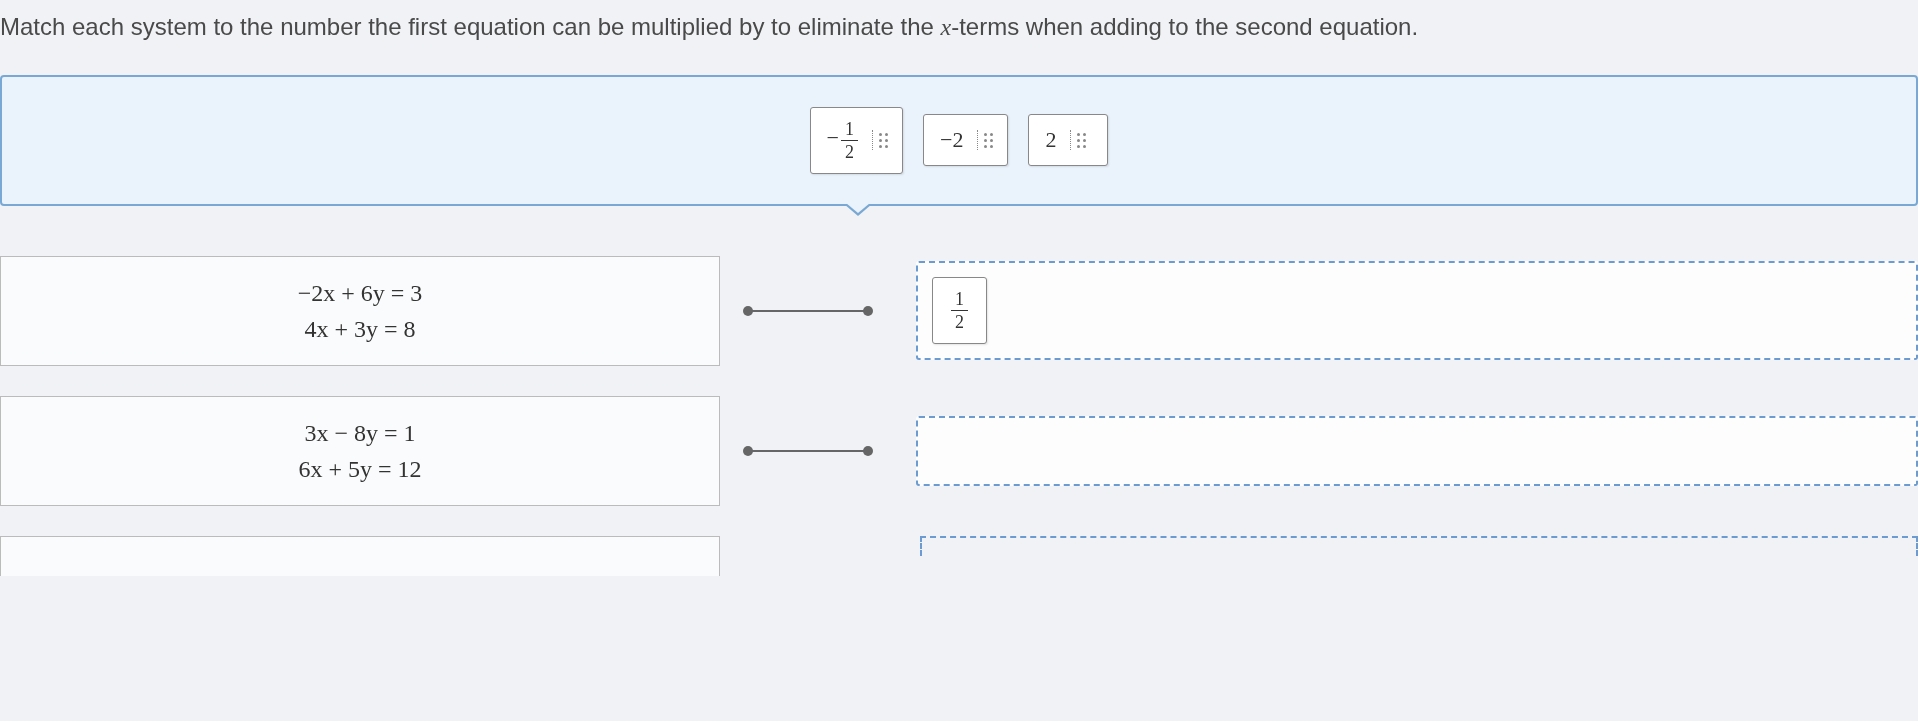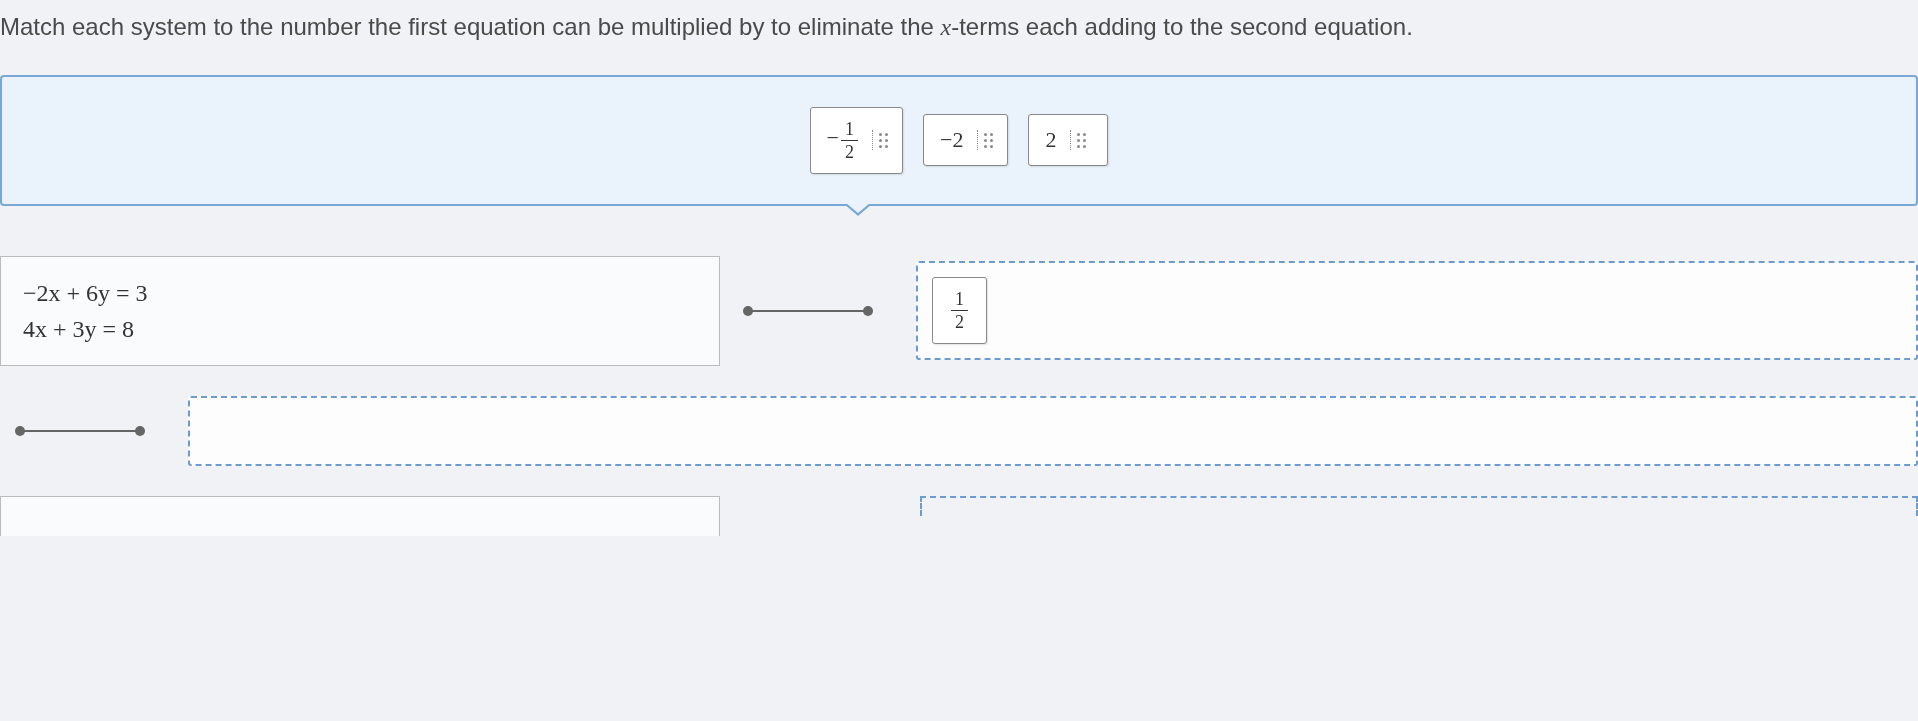"-terms each adding to the" span { text: each -> when }
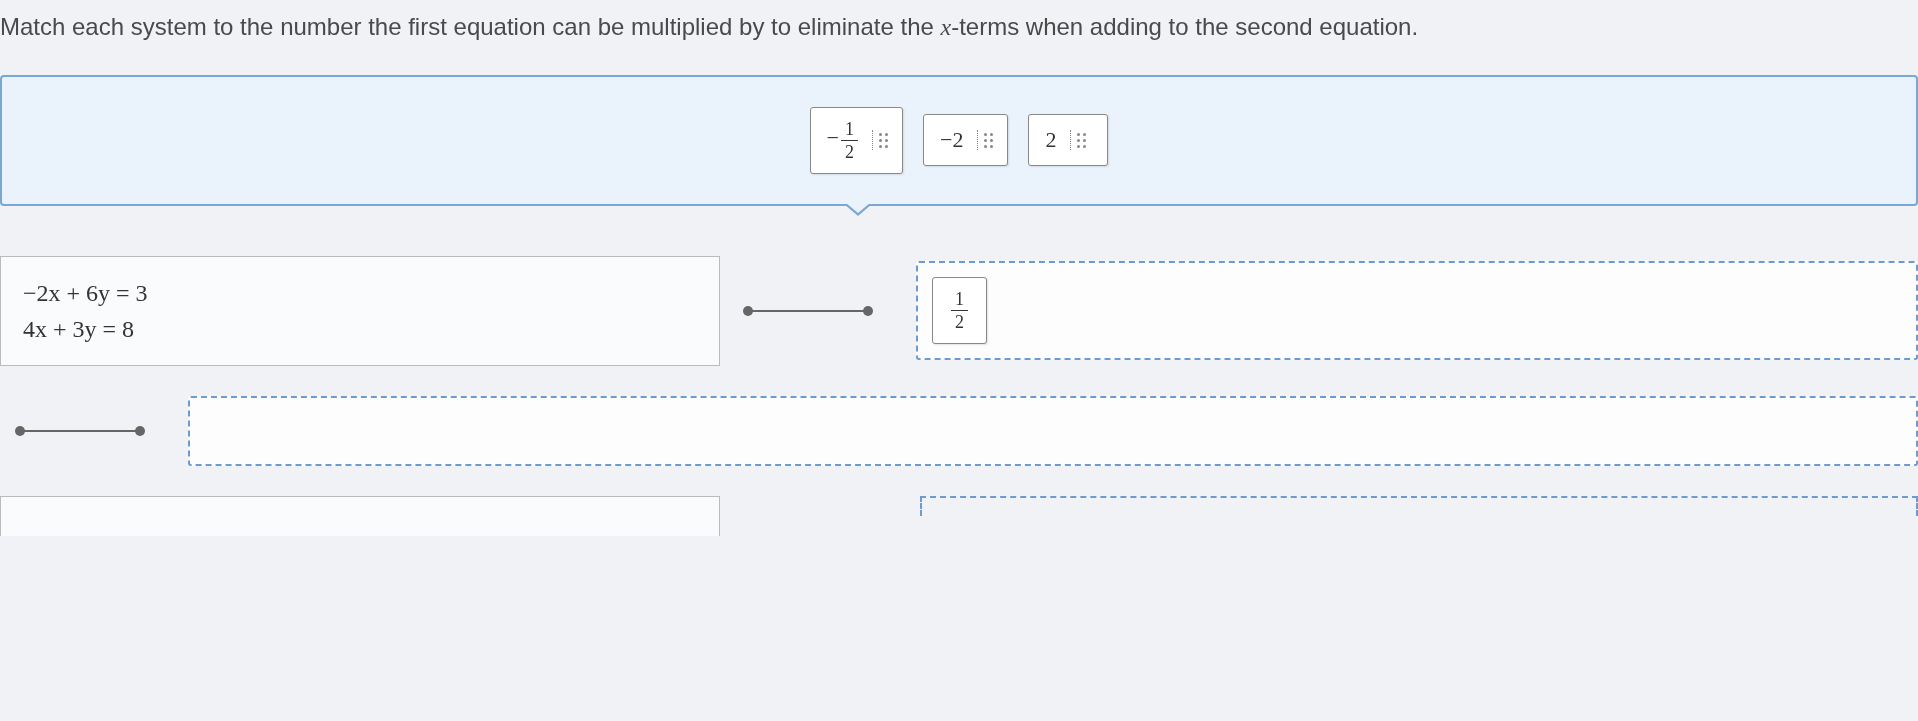"−2x + 6y = 3" .match-row { text-align: none -> center }
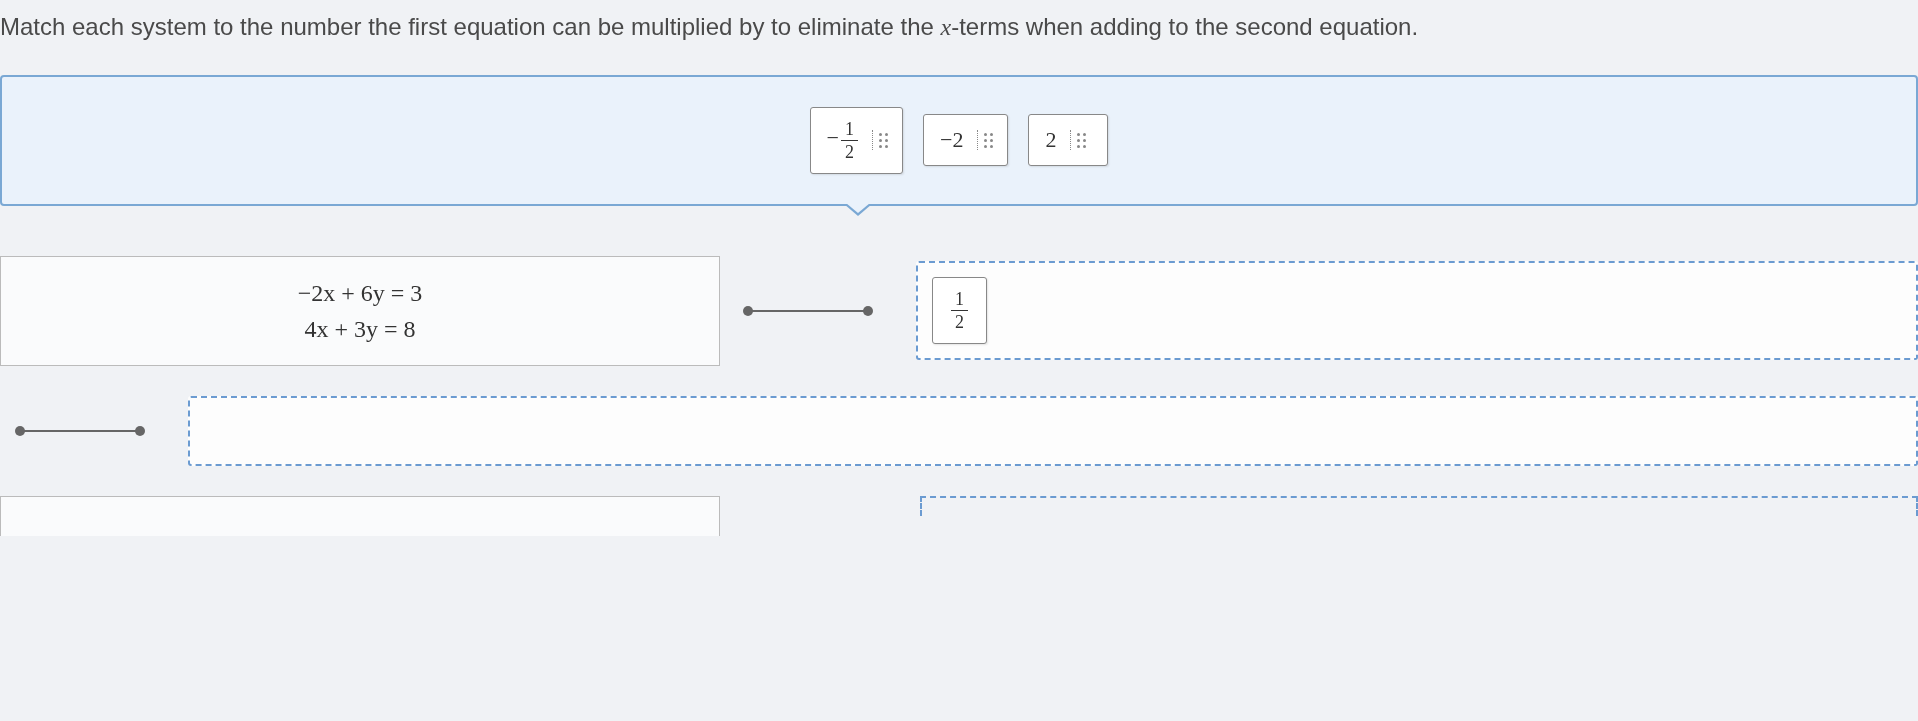"3x − 8y = 1" div.question-box { html: none -> <div> <div>3x − 8y = 1</div> <div>6x + 5y = 12</div> </div> }
